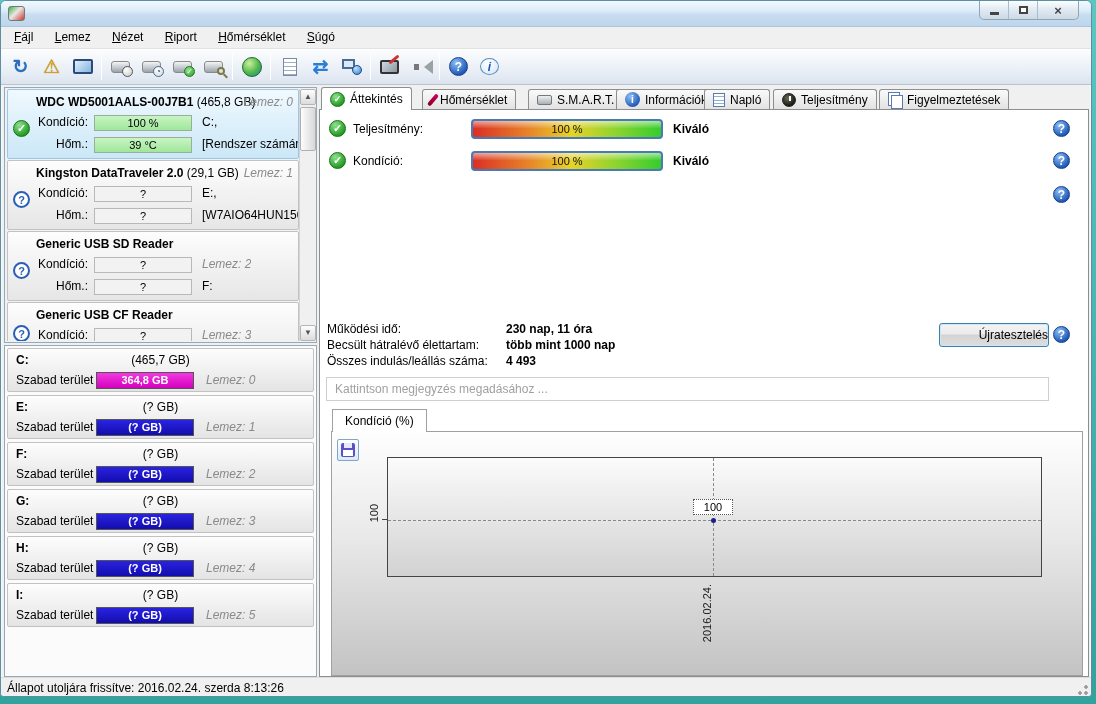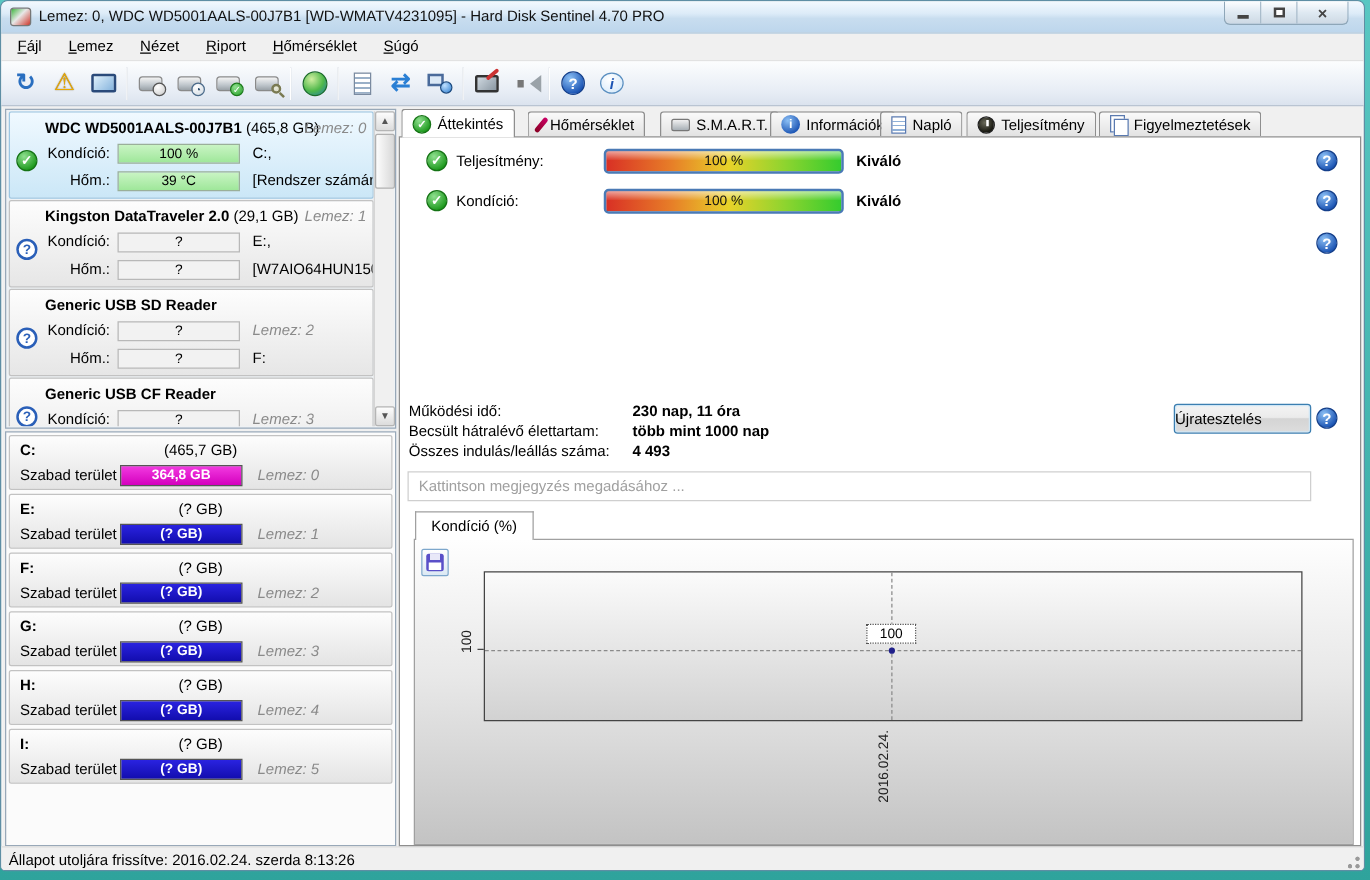"Lemez: 0, WDC WD5001AALS-00J7B1" div.title-text { html: <div>Lemez: 0, WDC WD5001AALS-00J7B1 [WD-WMATV4231095] - Hard Disk Sentinel 4.70 PRO</div> -> none }
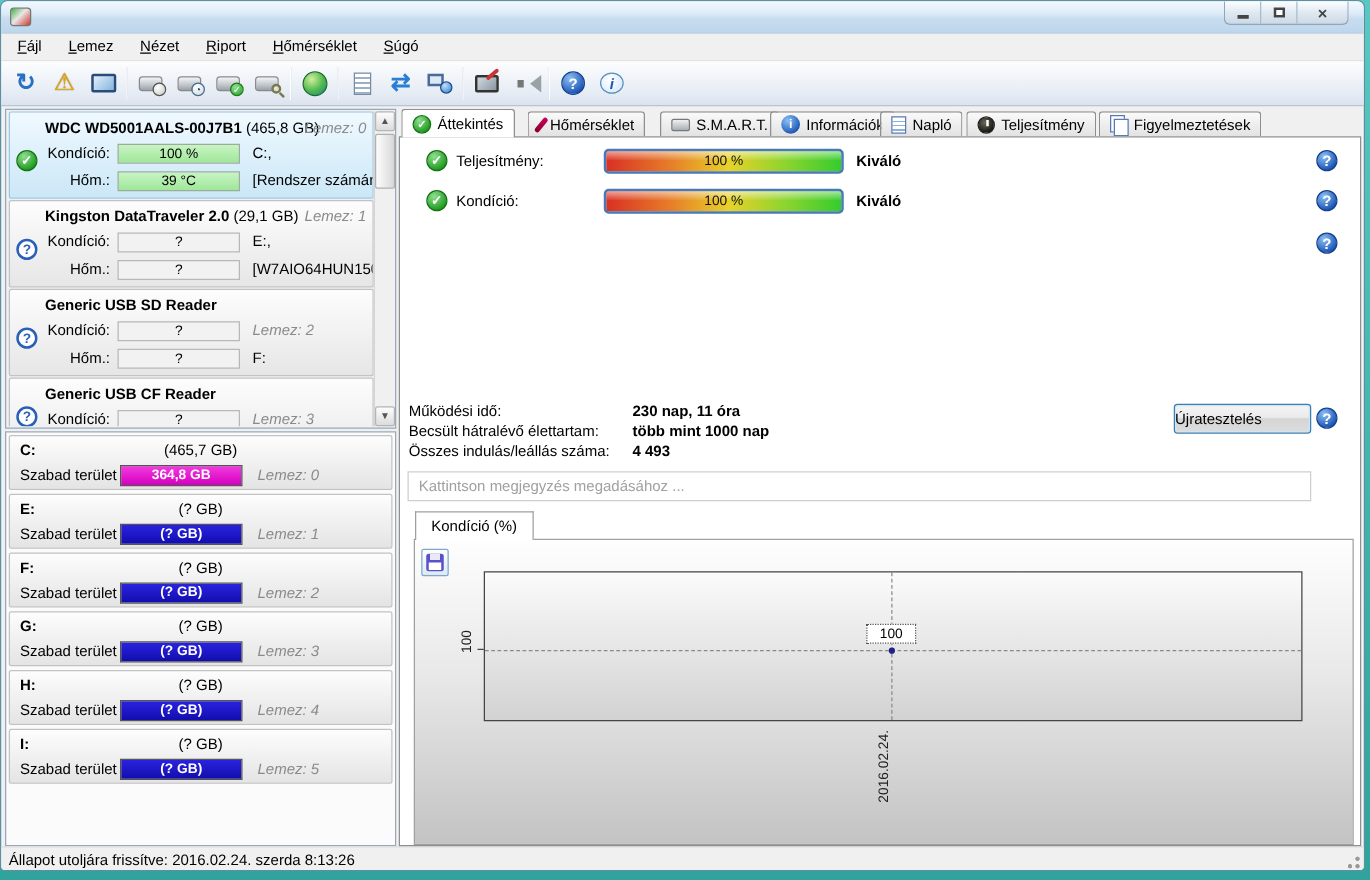"Teljesítmény:" .ov-row { left: 12px -> 0 }
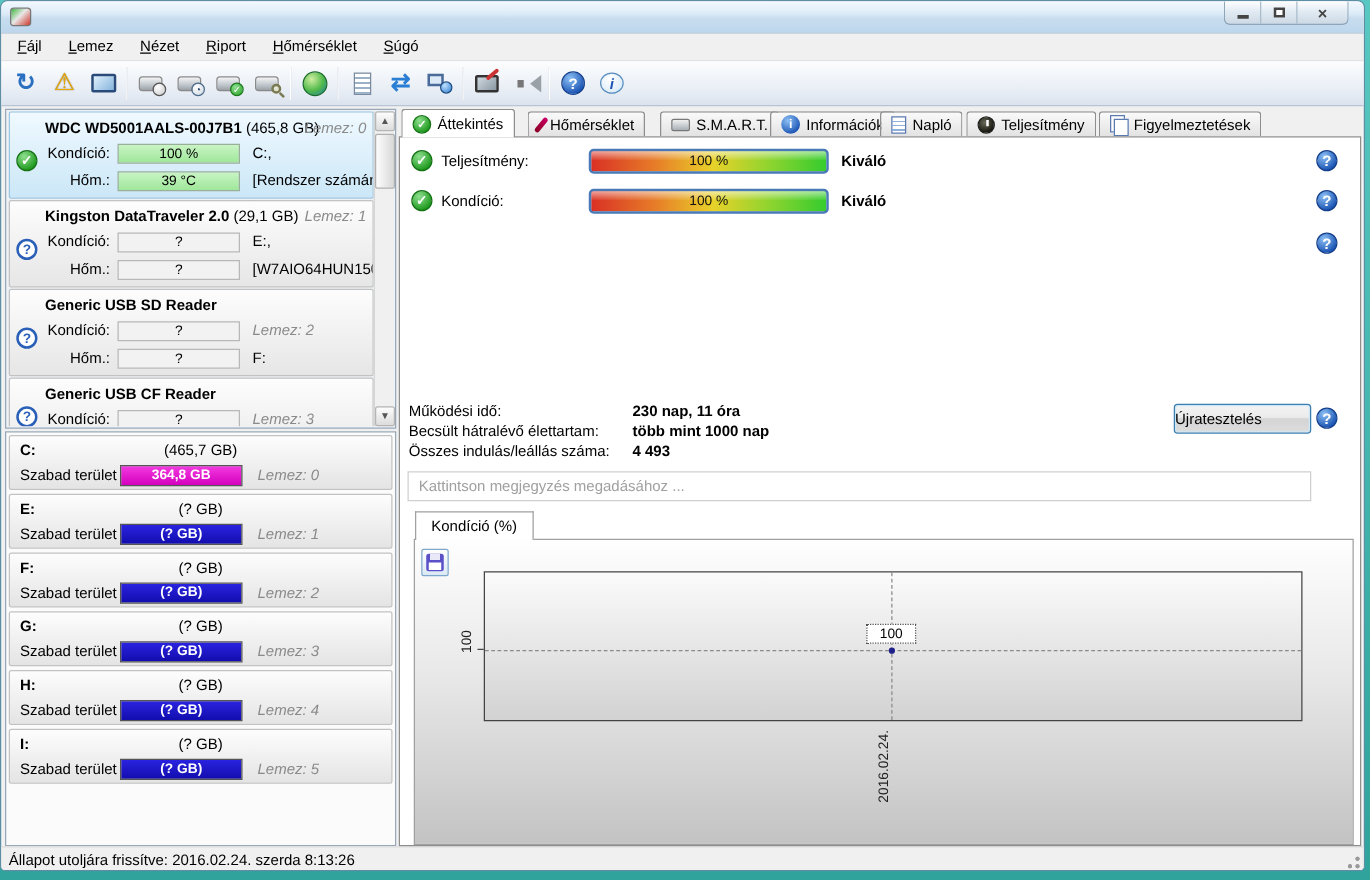"Újratesztelés" .retest { text-align: left -> right }
